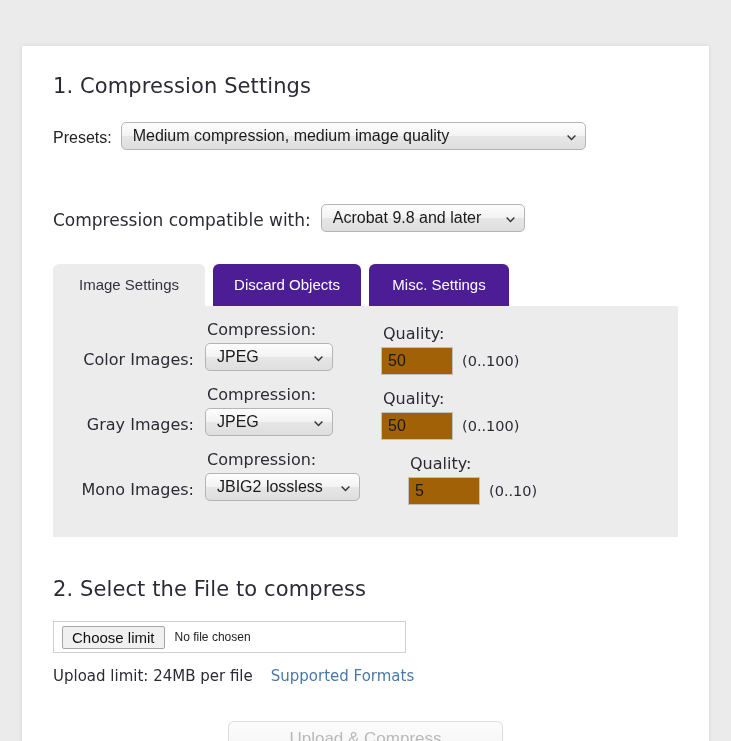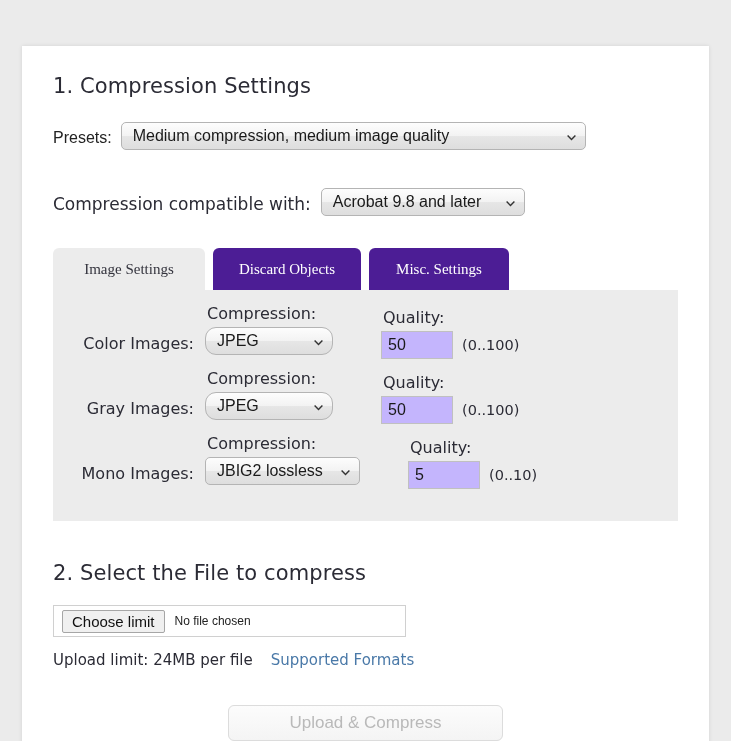"Compression compatible with:" .compat-row { margin-top: 34px -> 50px }
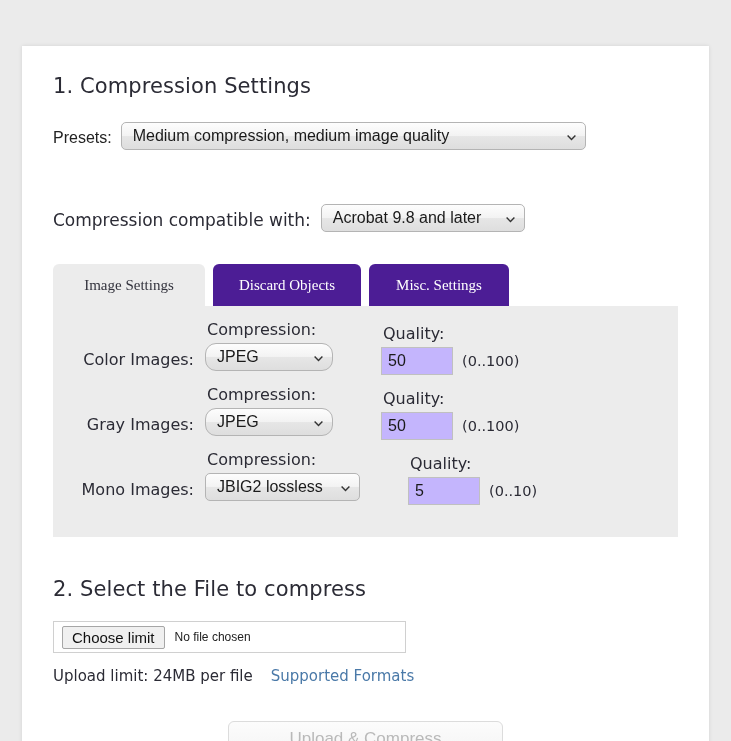"Image Settings" .tab { font-family: Liberation Serif, serif -> Liberation Sans, sans-serif }
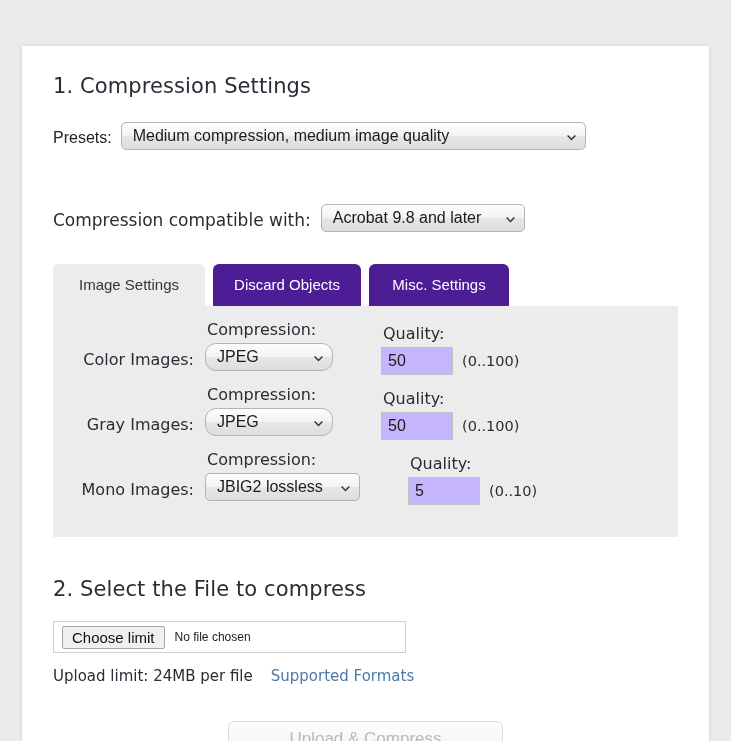"JPEG" .sel-small { border-radius: 11px -> none }
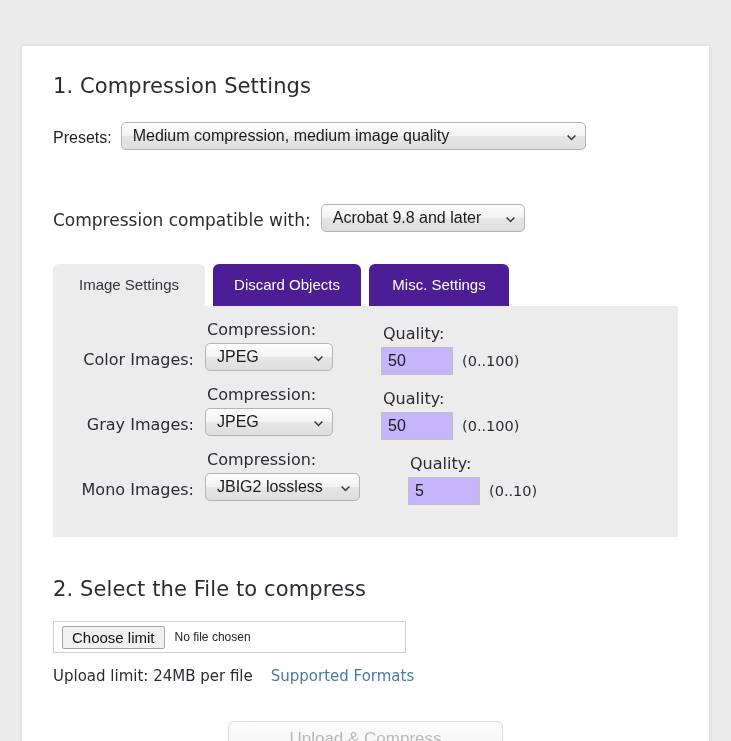"50" .qty-input { background: #c4b5fd -> #a16207 }
